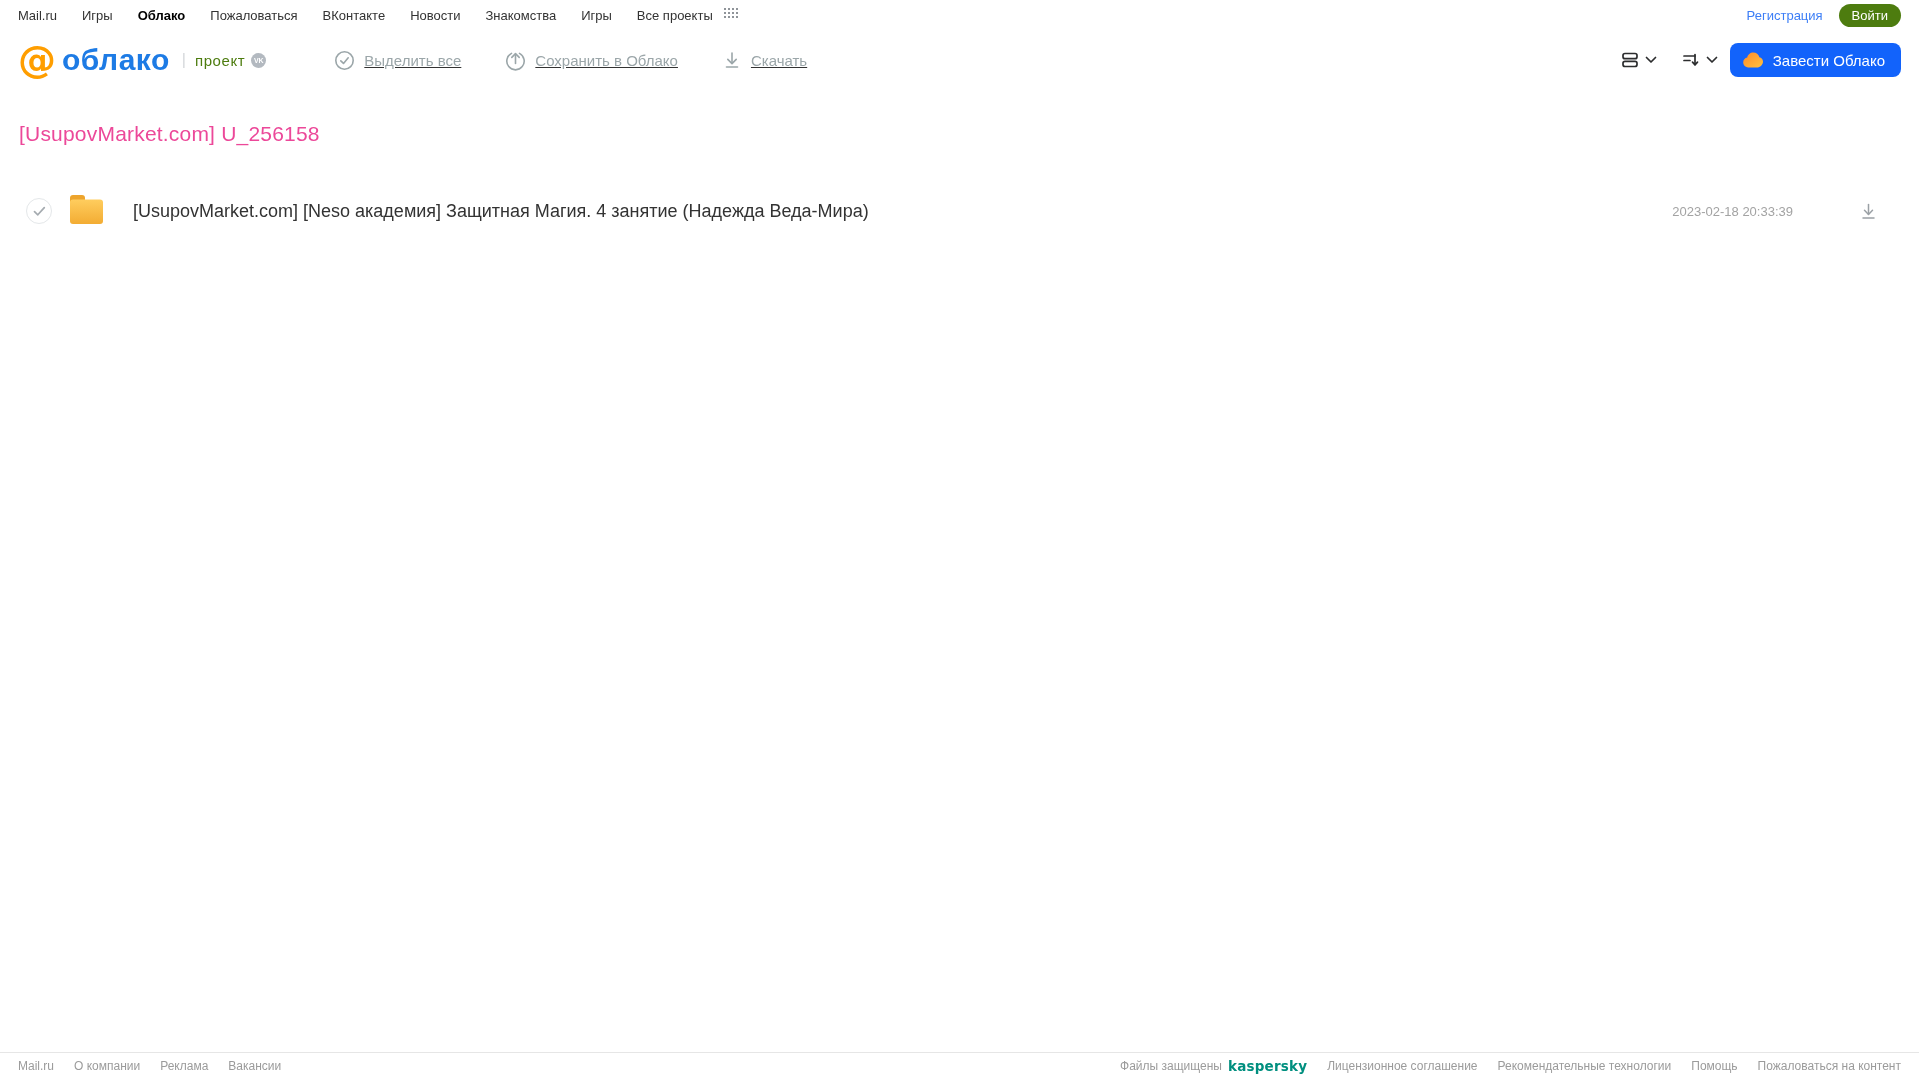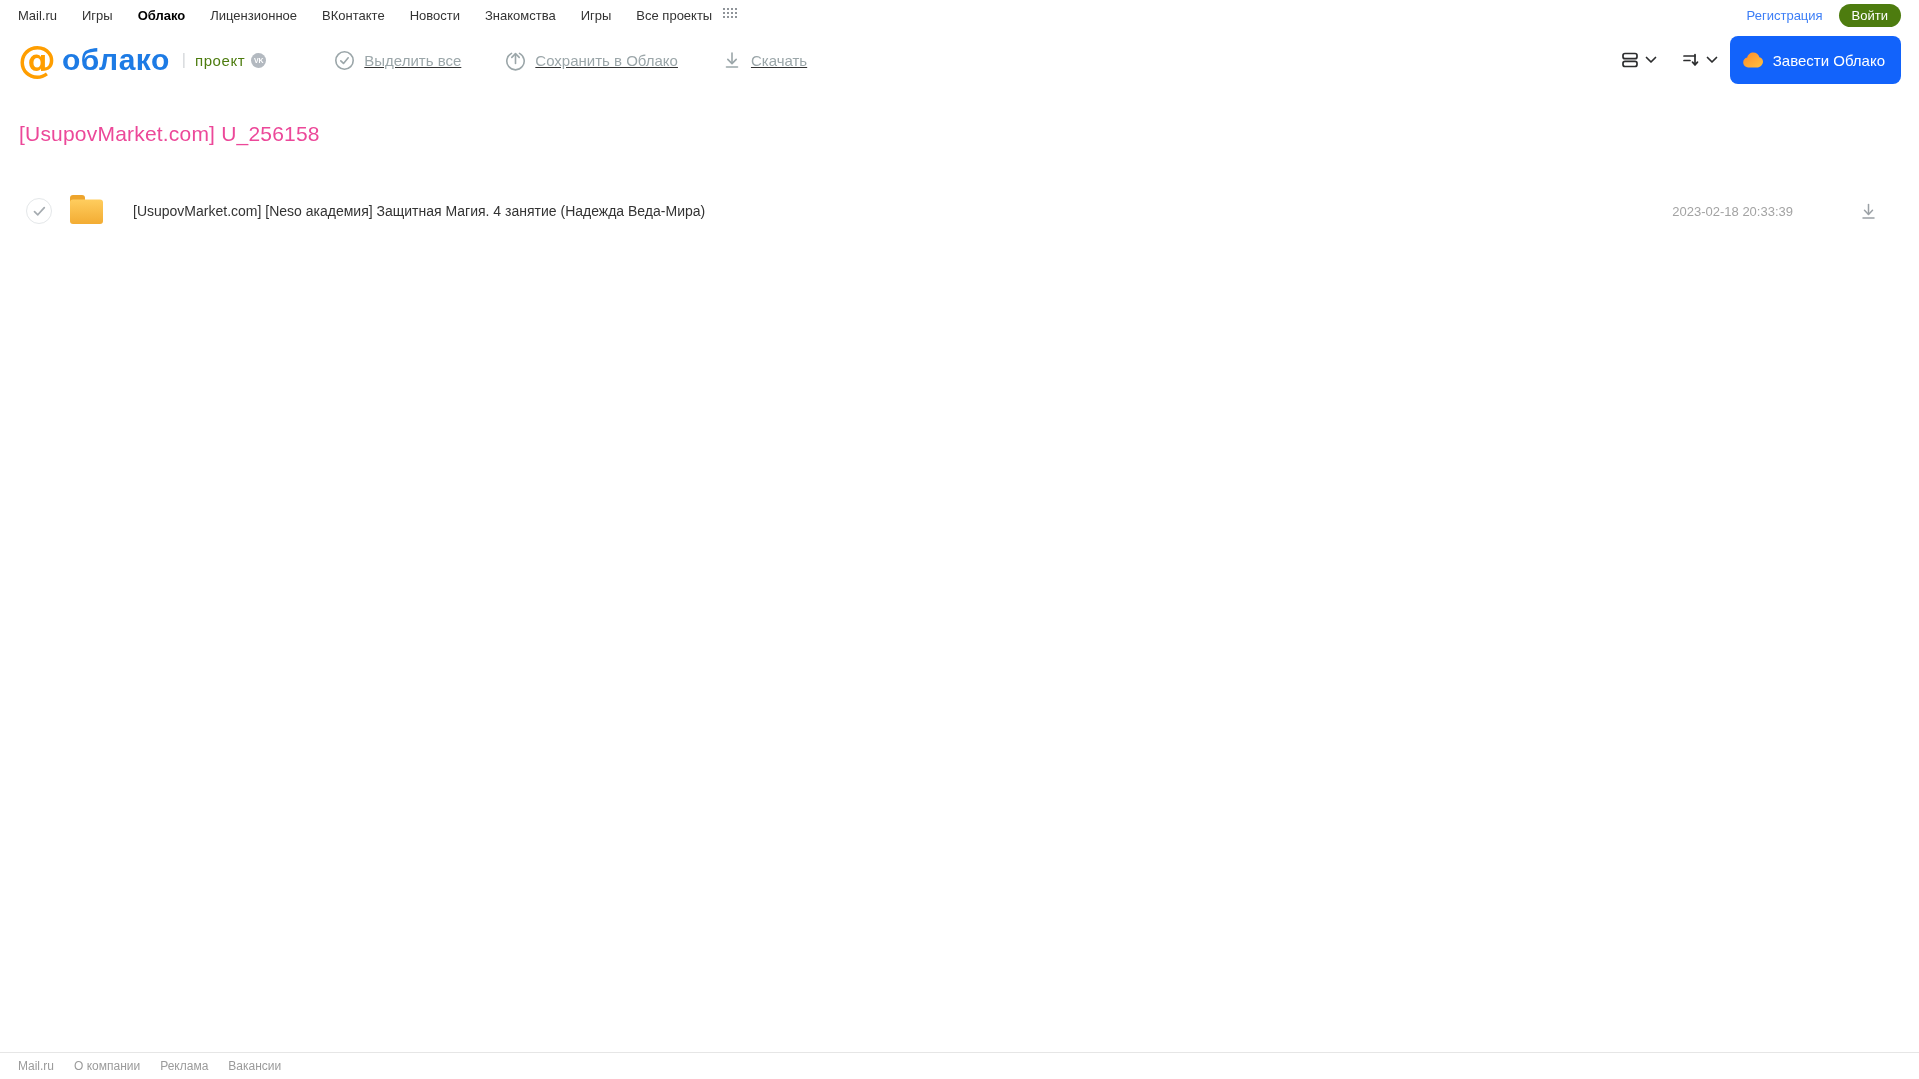"Лицензионное" a.pn-link { text: Лицензионное -> Пожаловаться }
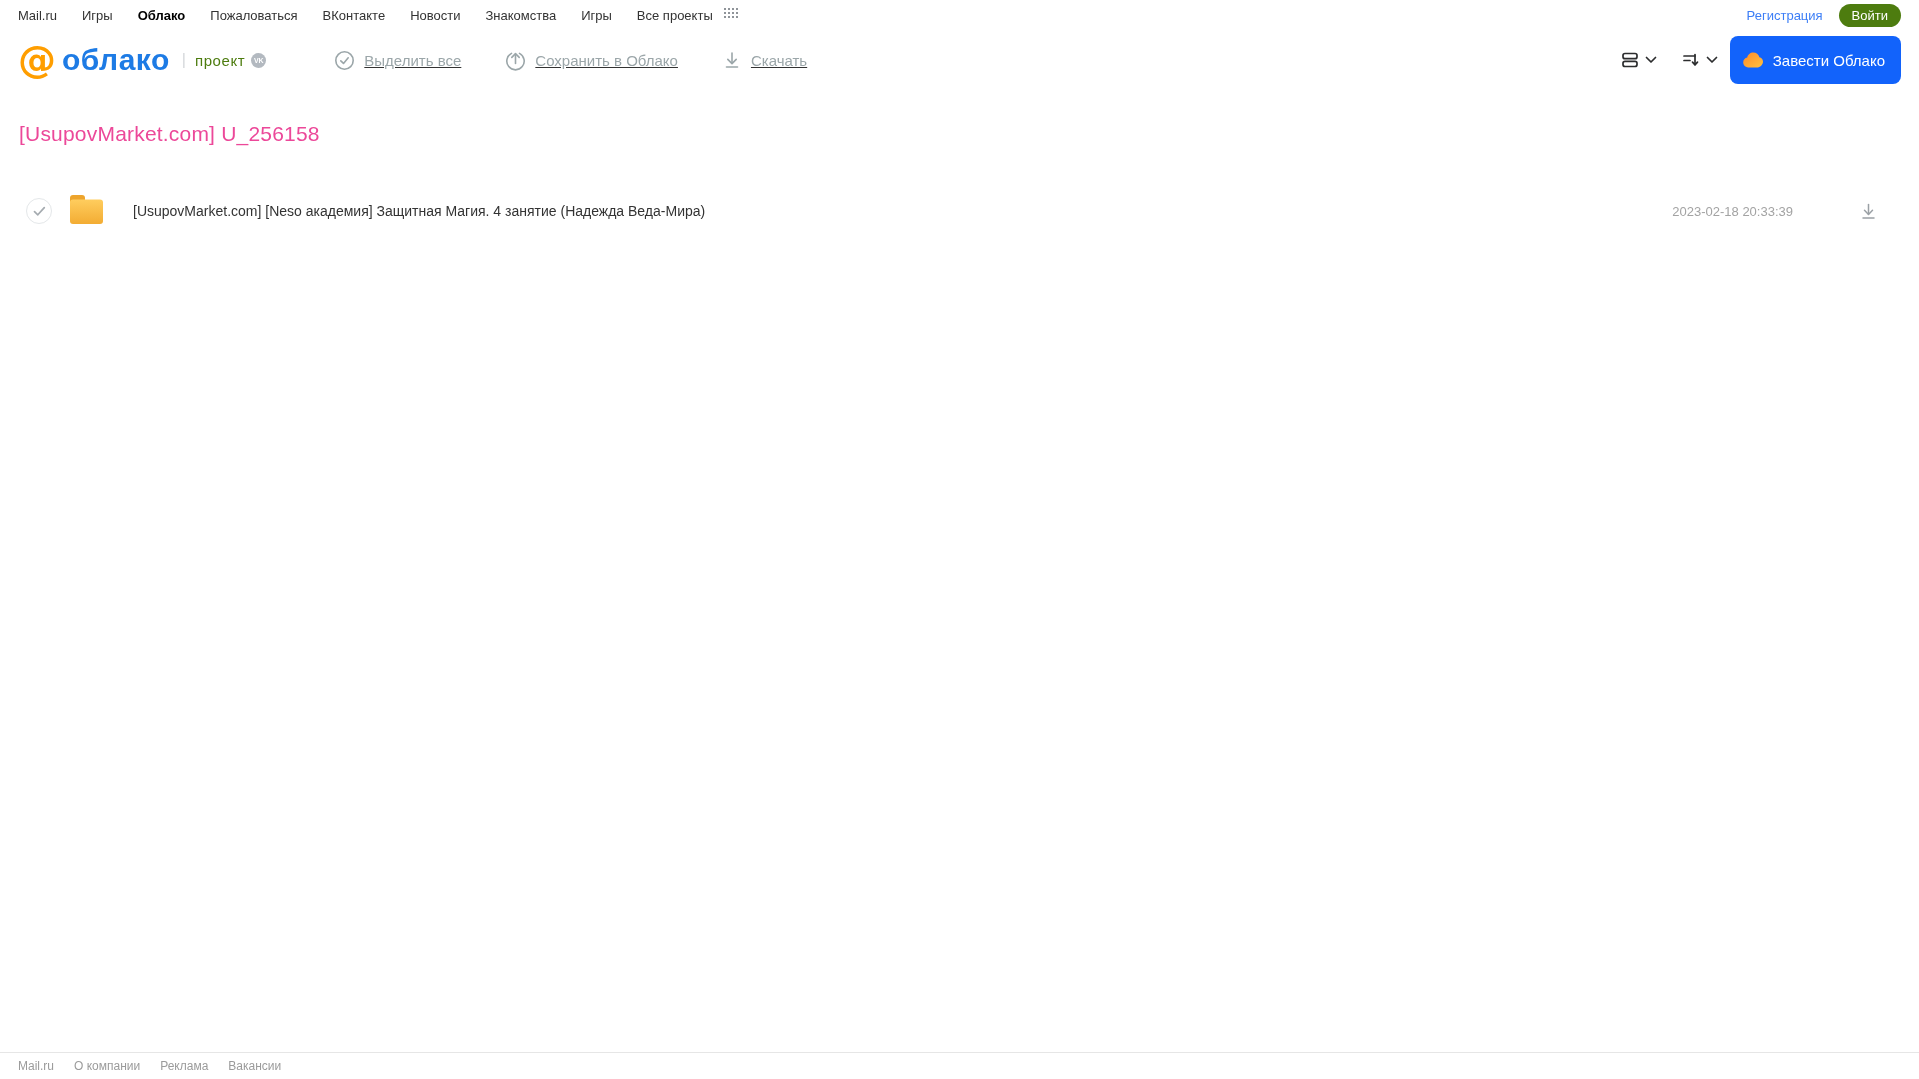"Завести Облако" .get-cloud-btn { height: 48px -> 34px }
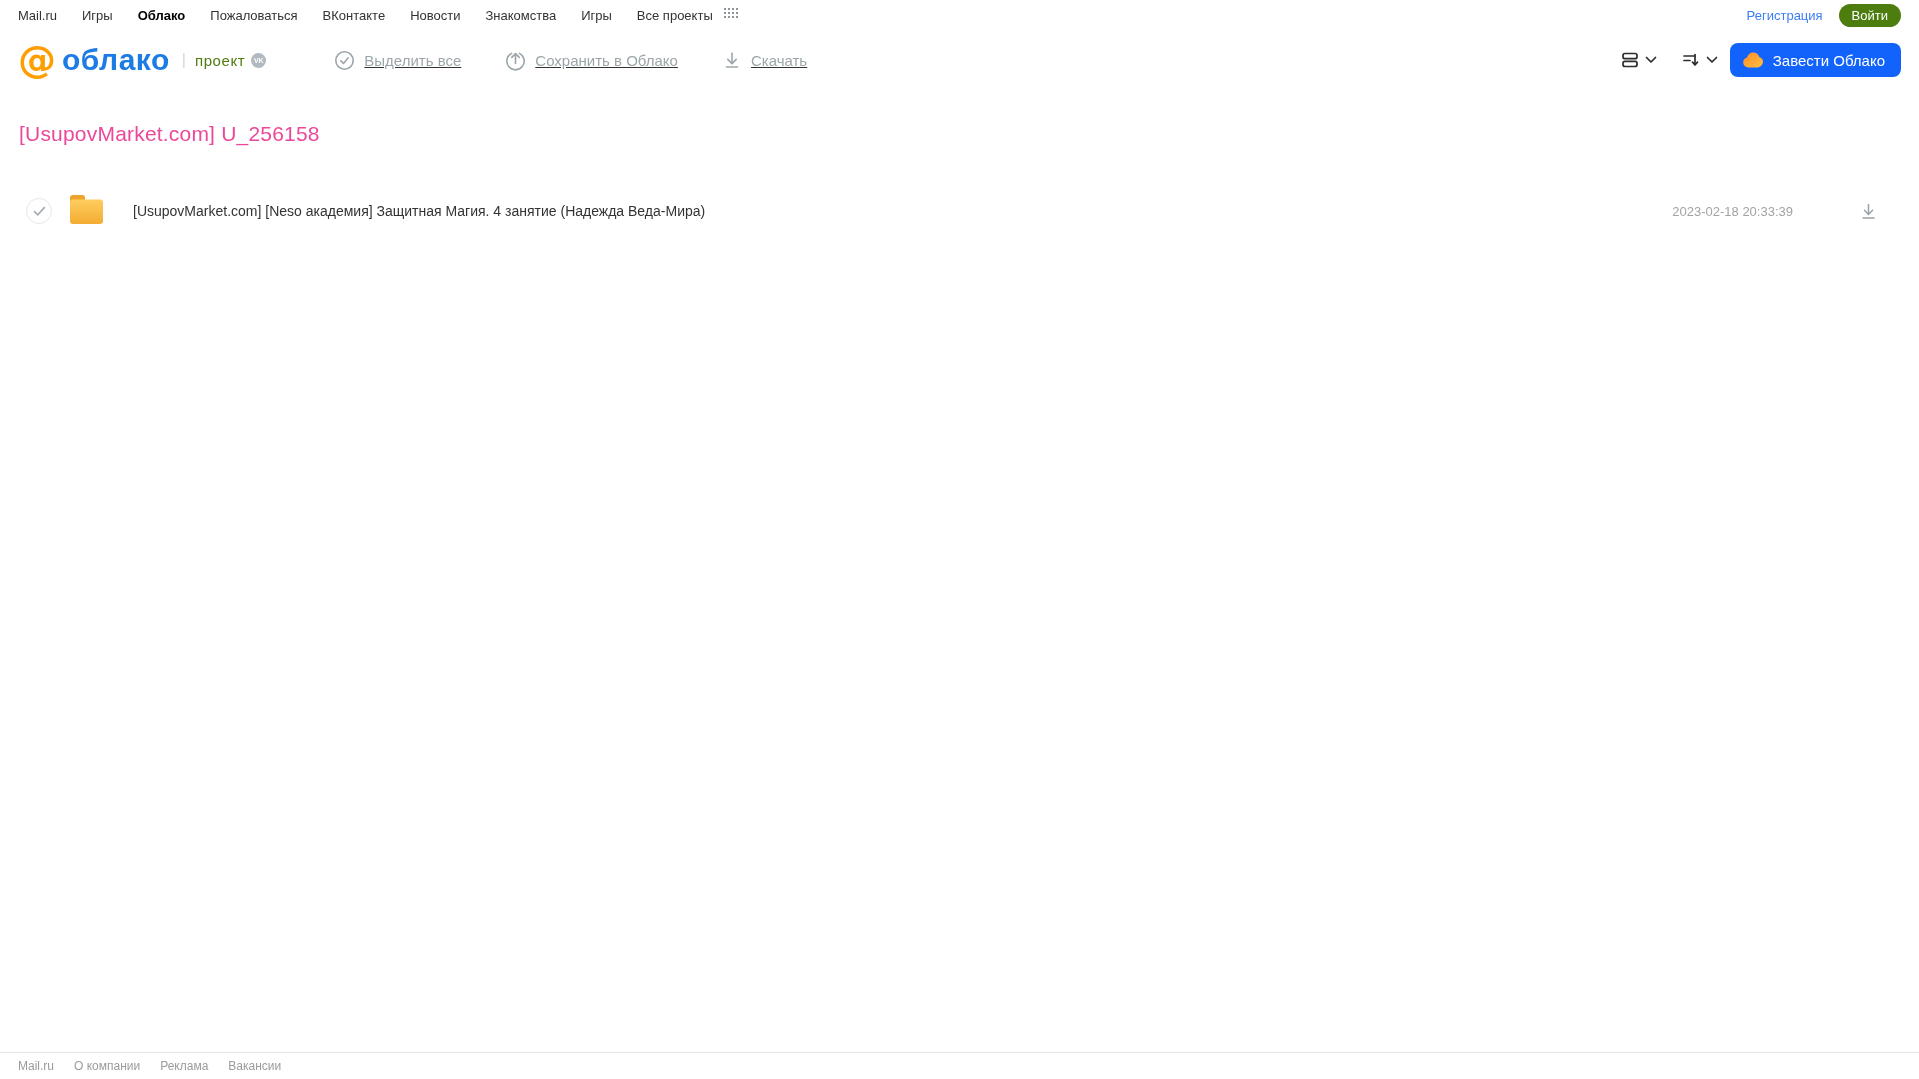"[UsupovMarket.com] [Neso академия]" .file-name { font-size: 14px -> 18px }
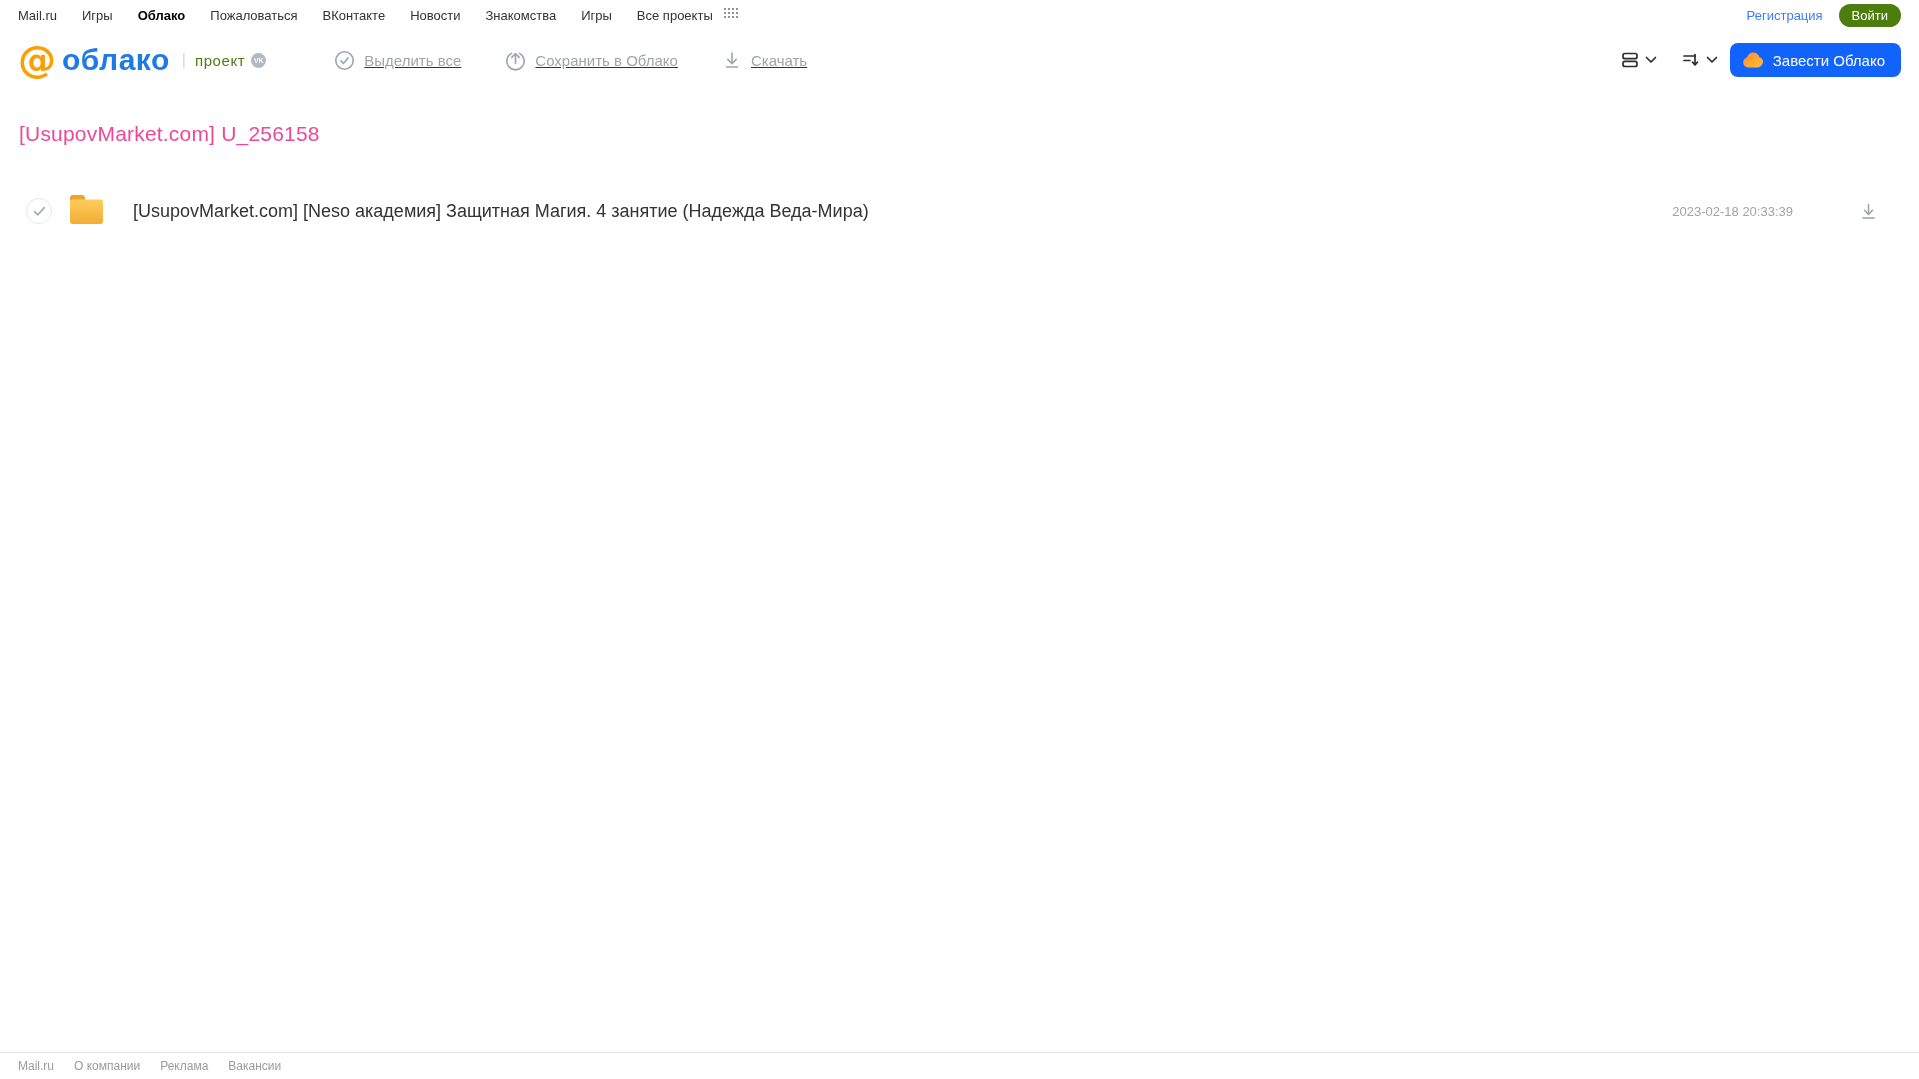"Файлы защищены" div.footer-right { html: none -> <div> <span> <span>Файлы защищены</span> <span>kaspersky</span> </span> <a>Лицензионное соглашение</a> <a>Рекомендательные технологии</a> <a>Помощь</a> <a>Пожаловаться на контент</a> </div> }
